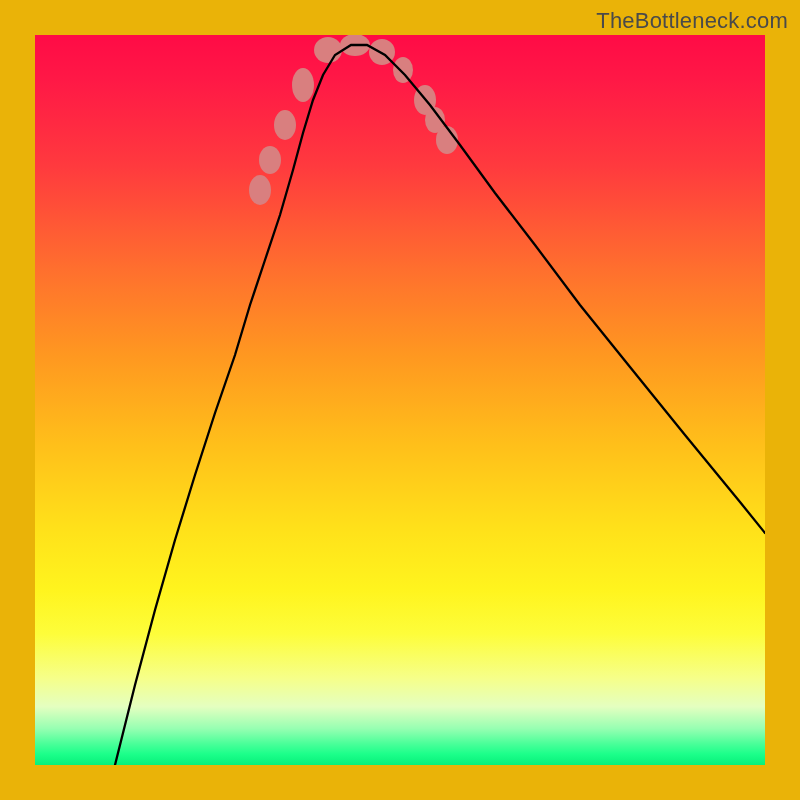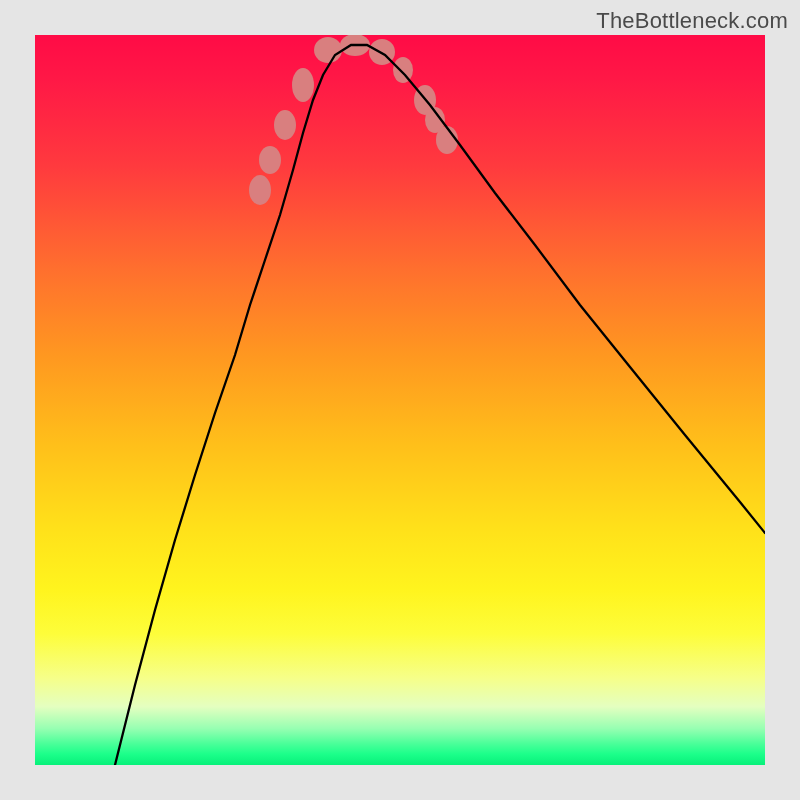"TheBottleneck.com" .frame { background: #e5e5e5 -> #eab308 }
